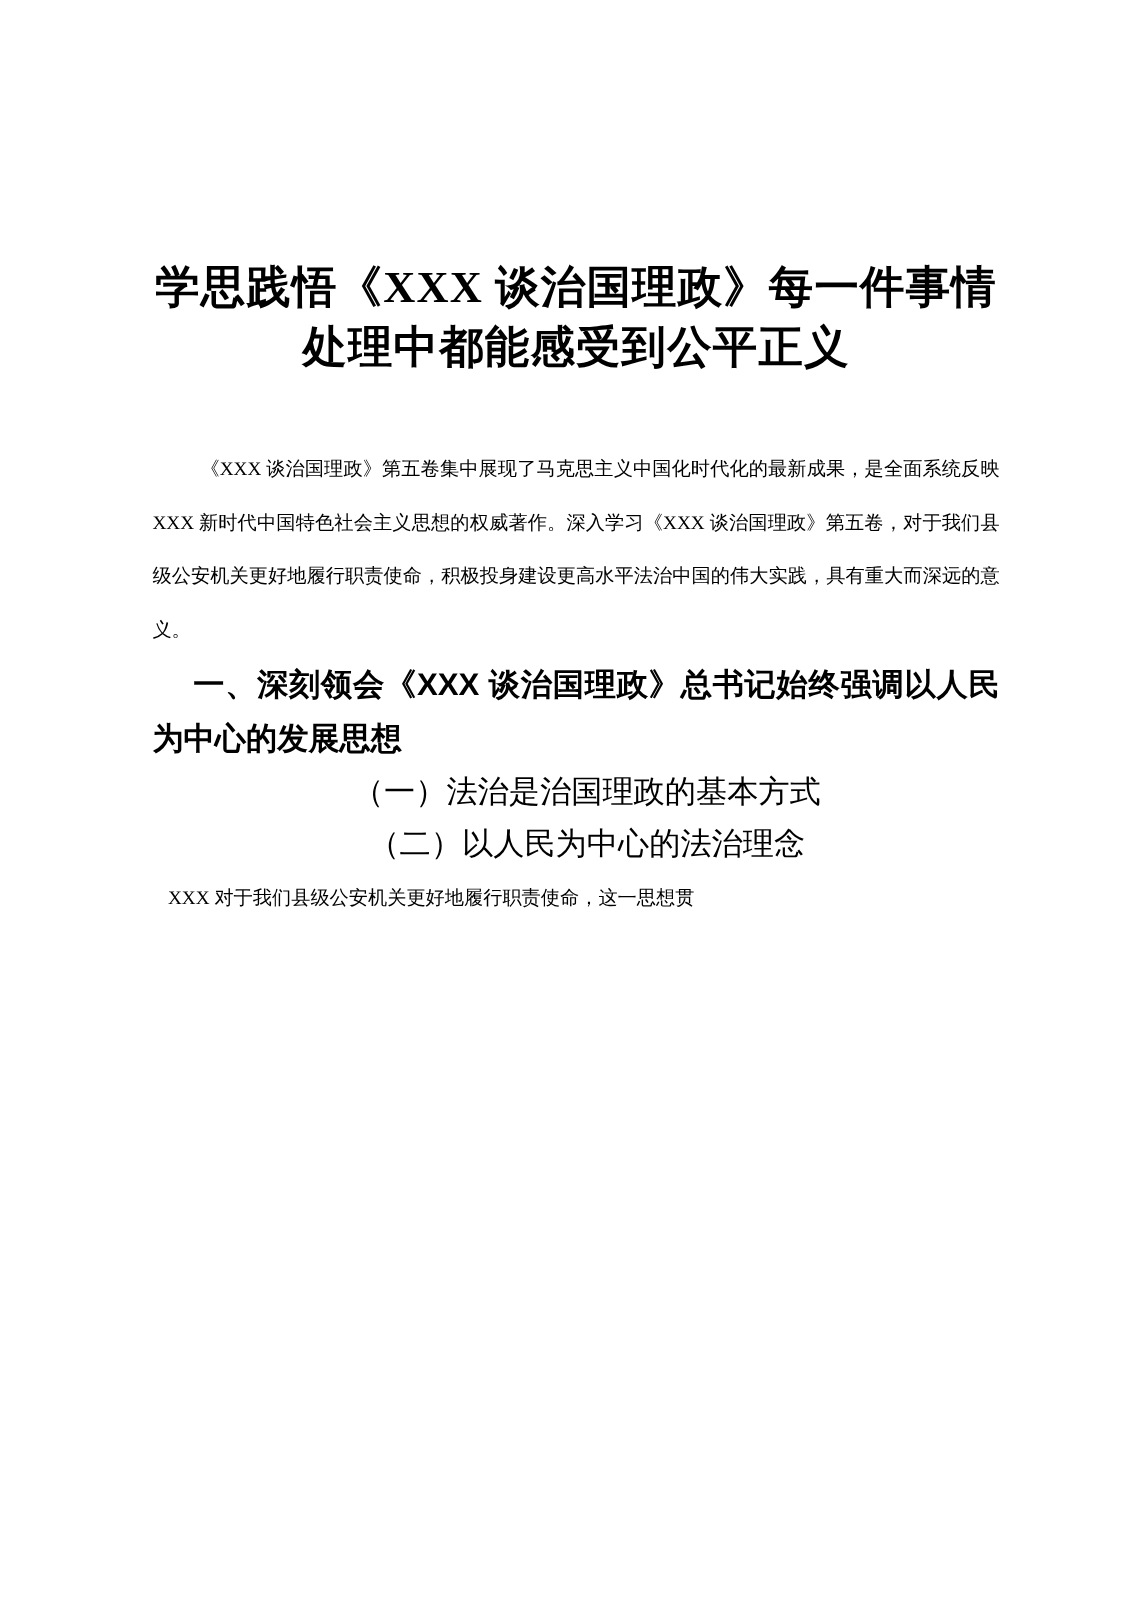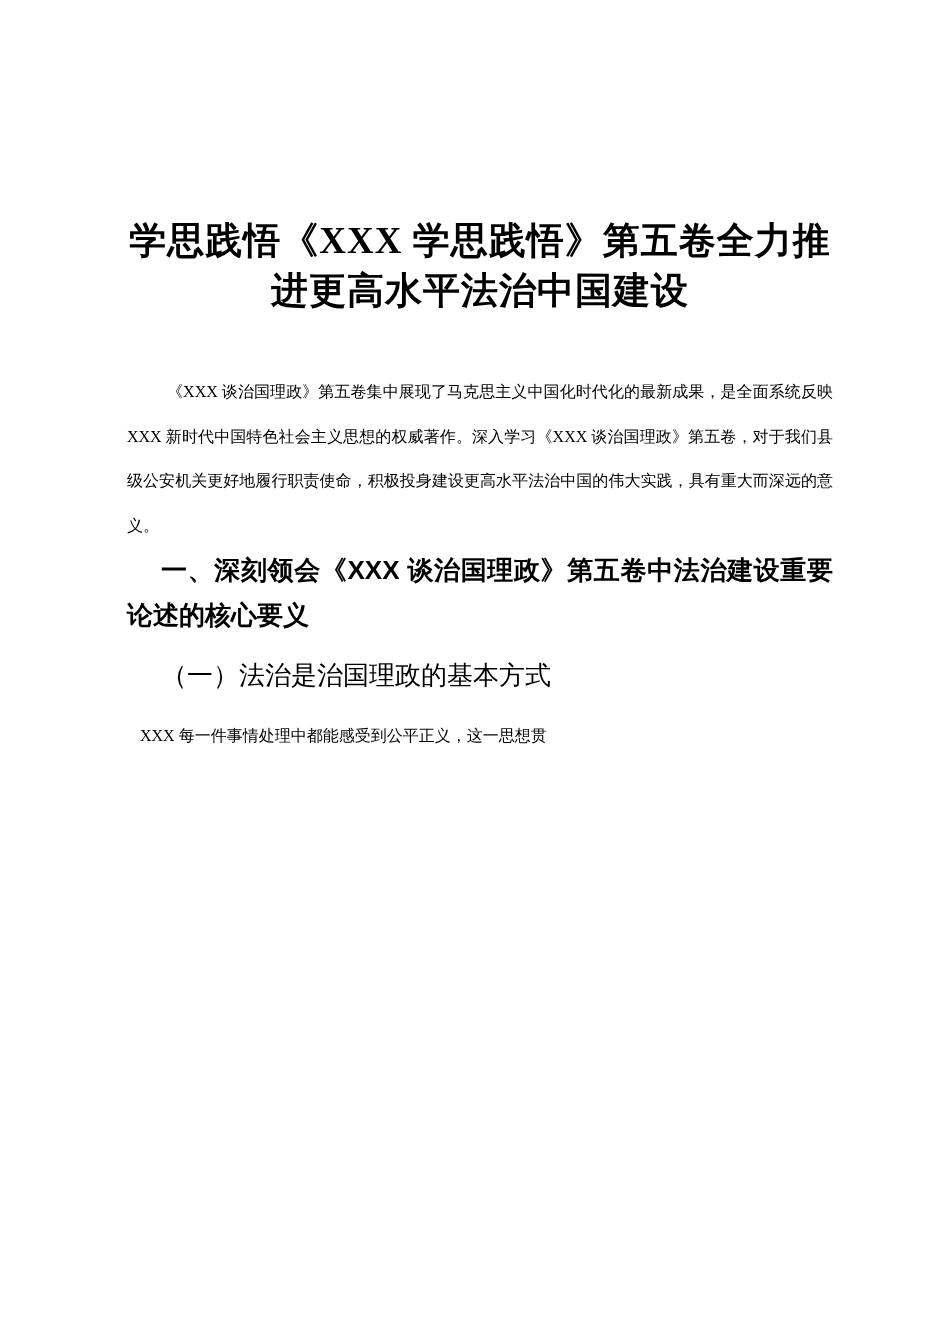"学思践悟《XXX 学思践悟》第五卷全力推进更高水平法治中国建设" h1.doc-title { text: 学思践悟》第五卷全力推进更高水平法治中国建设 -> 谈治国理政》每一件事情处理中都能感受到公平正义 }
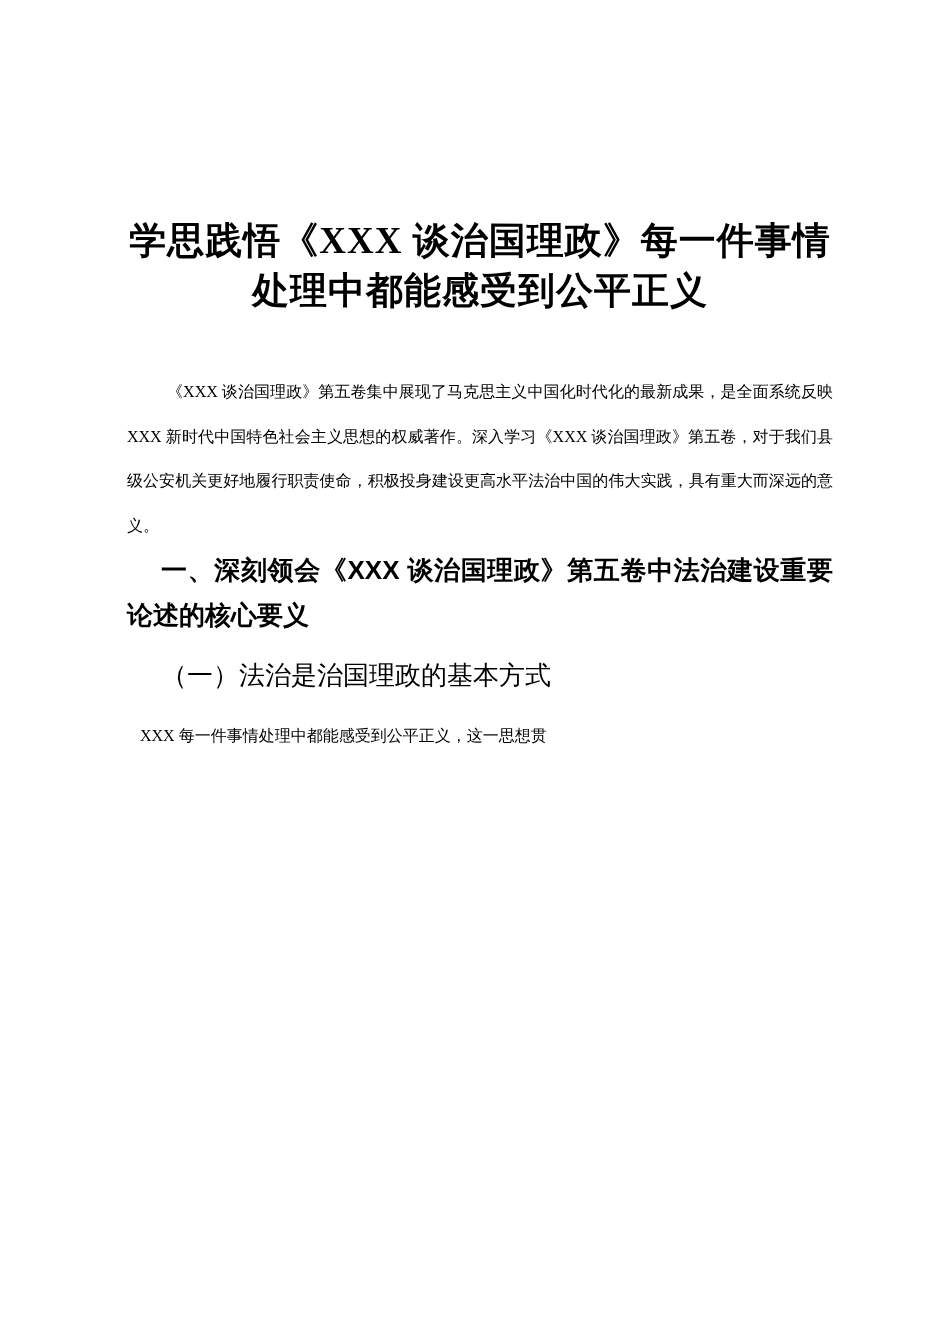"一、深刻领会《XXX 谈治国理政》第五卷中法治建设重要论述的核心要义" h2.heading-1 { text: 第五卷中法治建设重要论述的核心要义 -> 总书记始终强调以人民为中心的发展思想 }
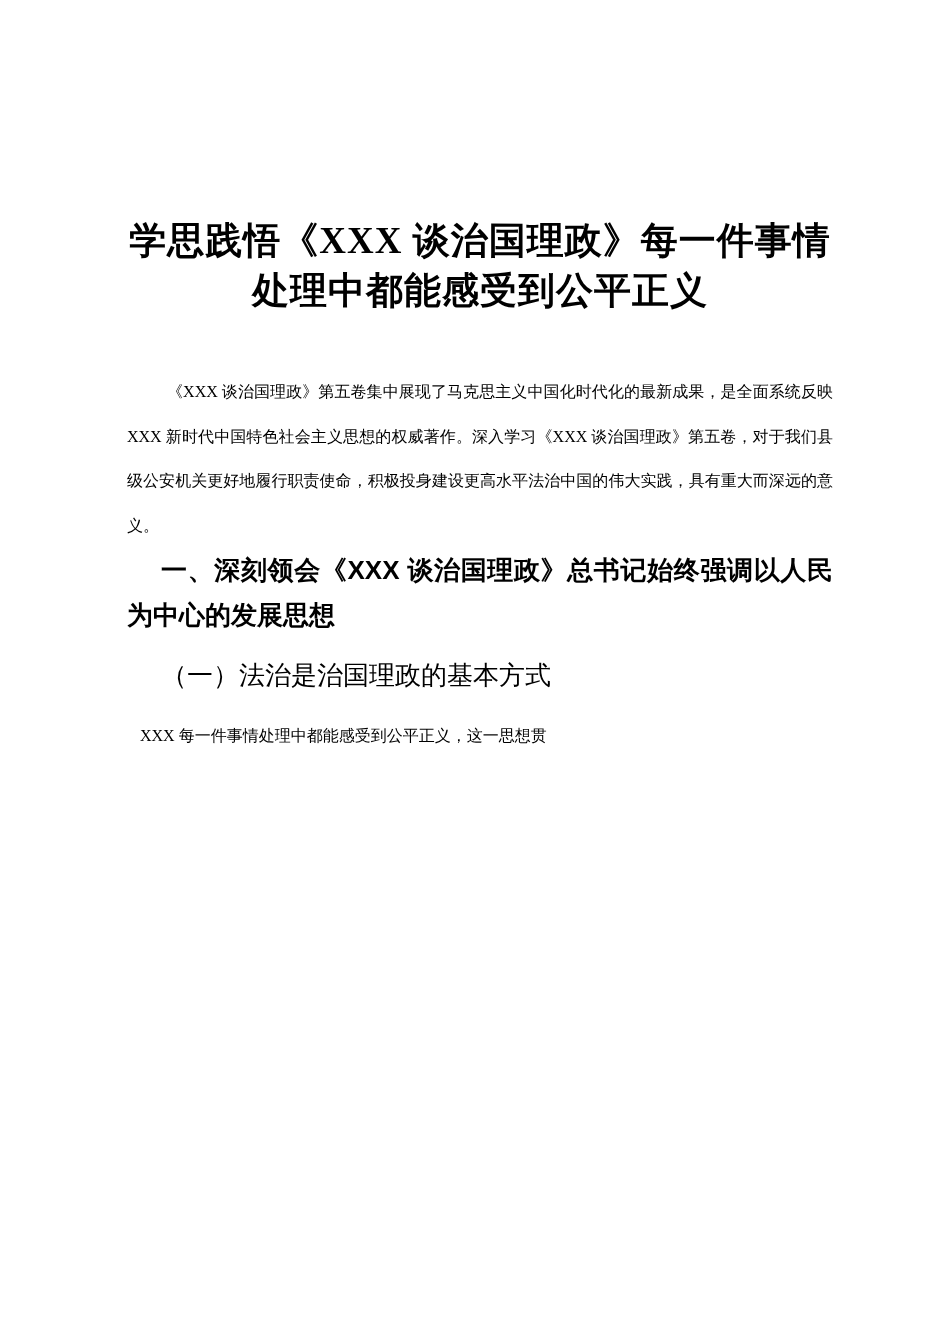"（一）法治是治国理政的基本方式" .heading-2 { margin: 16px -> 0; text-align: none -> center }
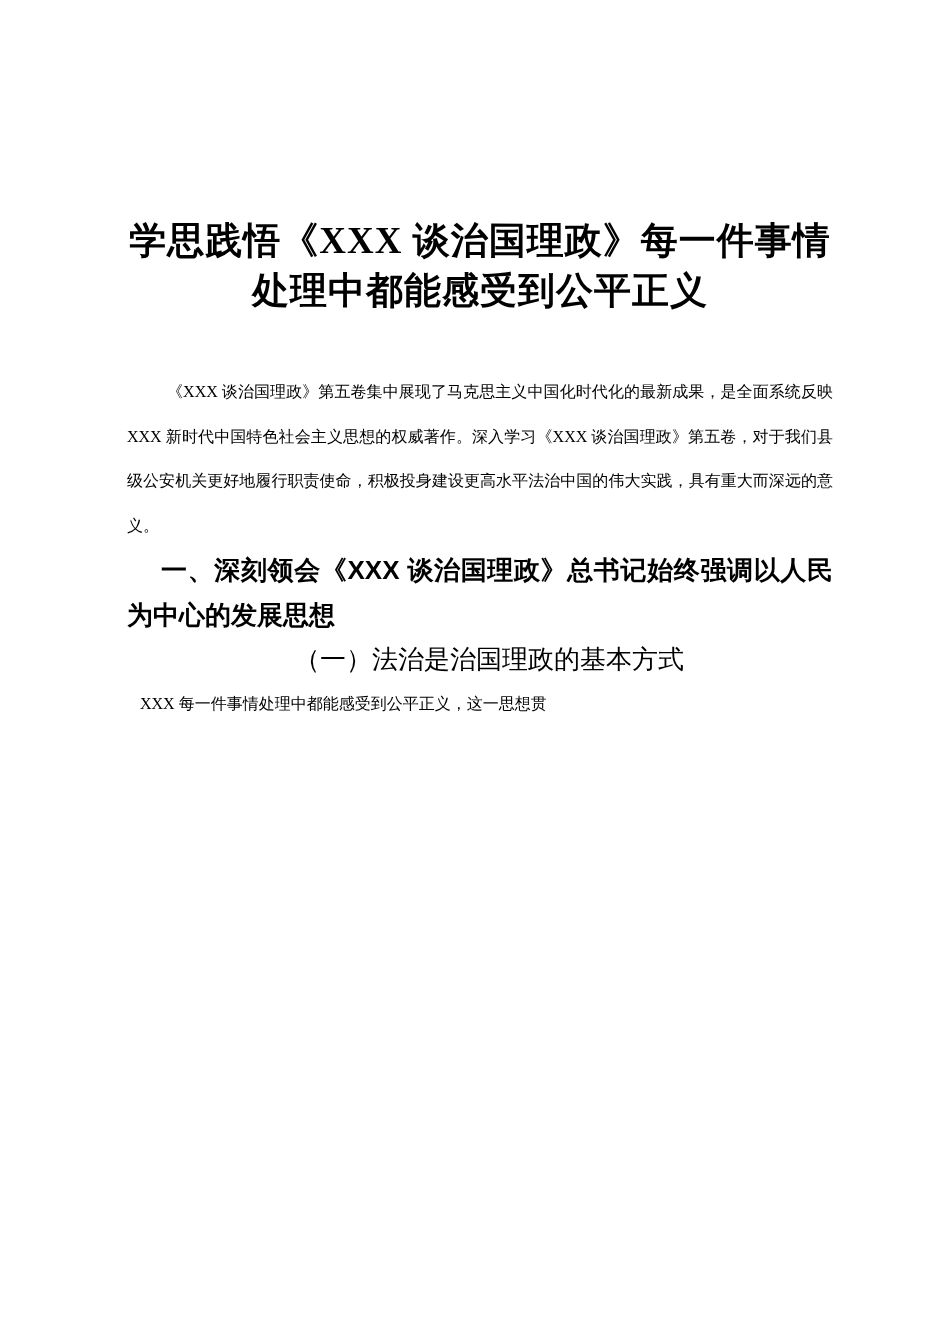"（二）以人民为中心的法治理念" h3.heading-2 { html: none -> <h3>（二）以人民为中心的法治理念</h3> }
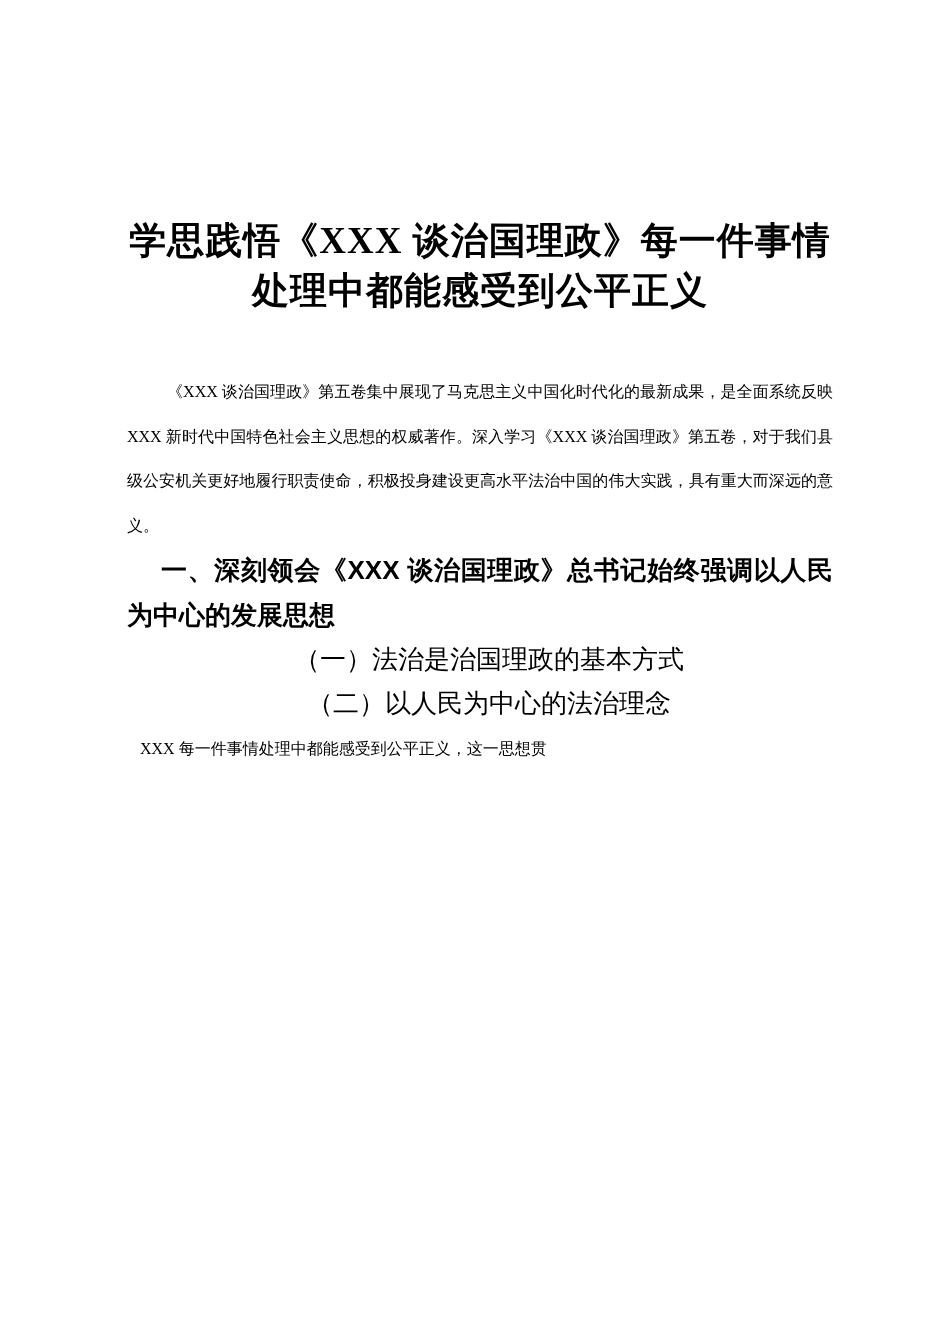"XXX 每一件事情处理中都能感受到公平正义，这一思想贯" p.para { text: 每一件事情处理中都能感受到公平正义 -> 对于我们县级公安机关更好地履行职责使命 }
